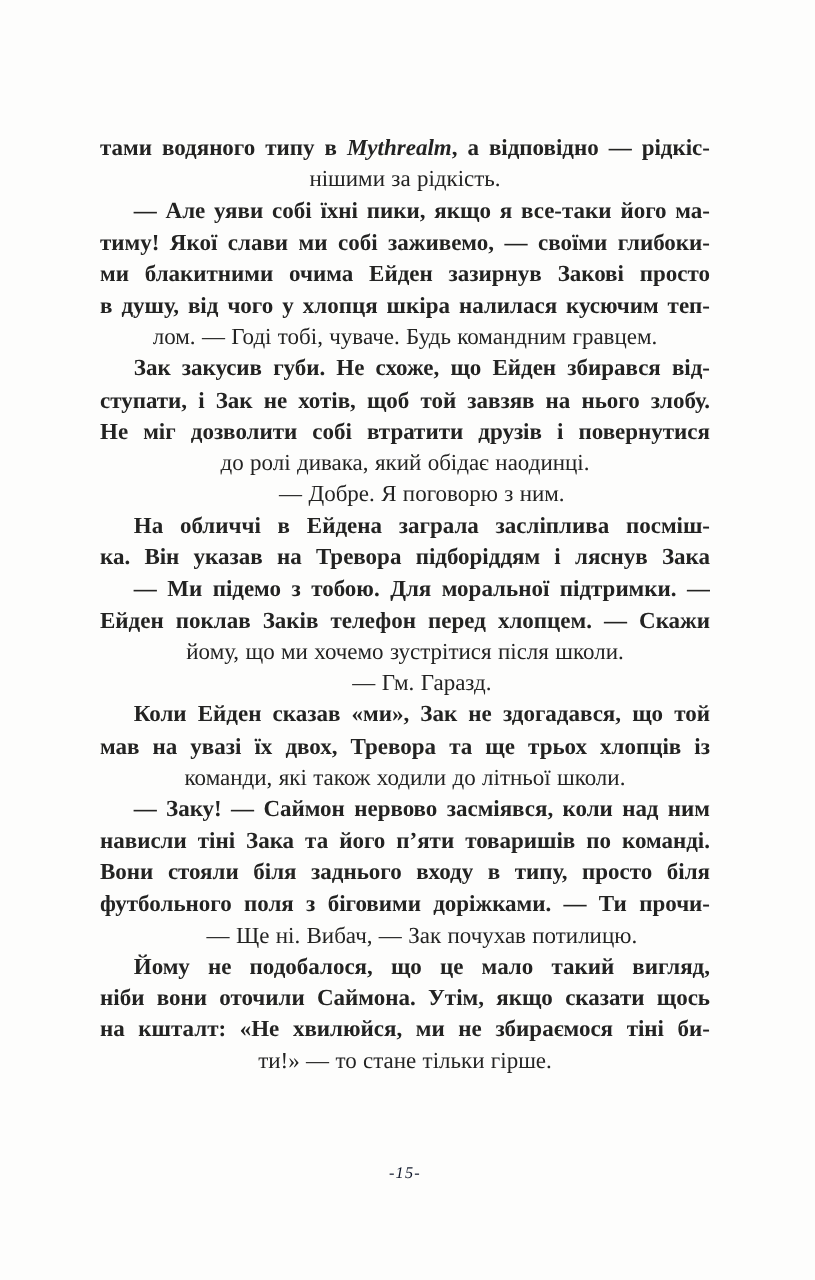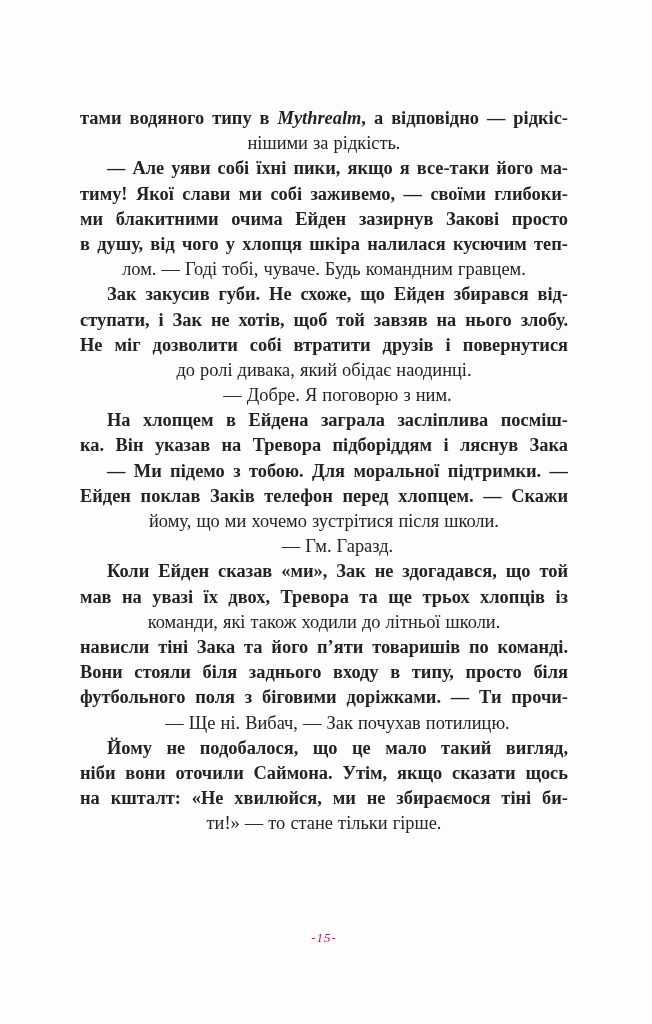"На хлопцем в Ейдена заграла" span { text: хлопцем -> обличчі }
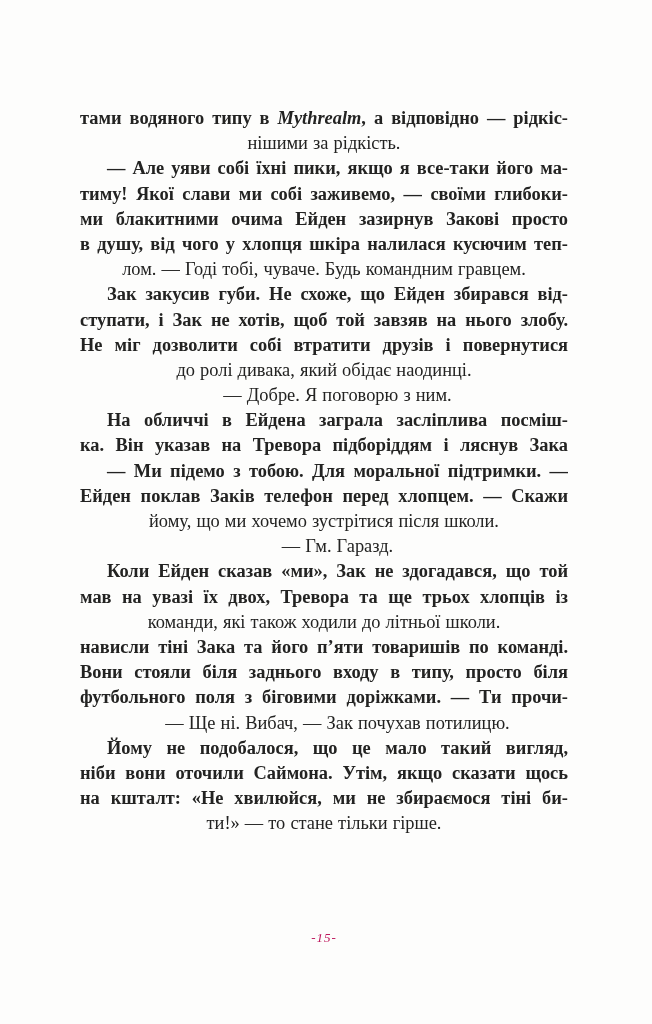"— Заку! — Саймон нервово" div.line { html: none -> <div><span>— Заку! — Саймон нервово засміявся, коли над ним</span></div> }
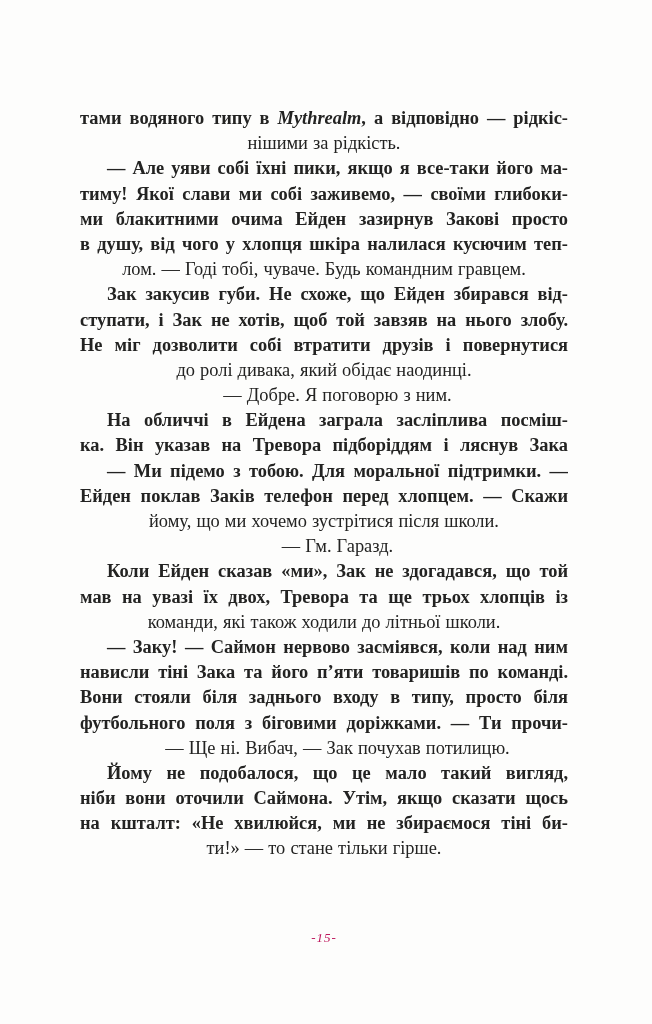"-15-" .page-number { color: #be185d -> #0f172a }
